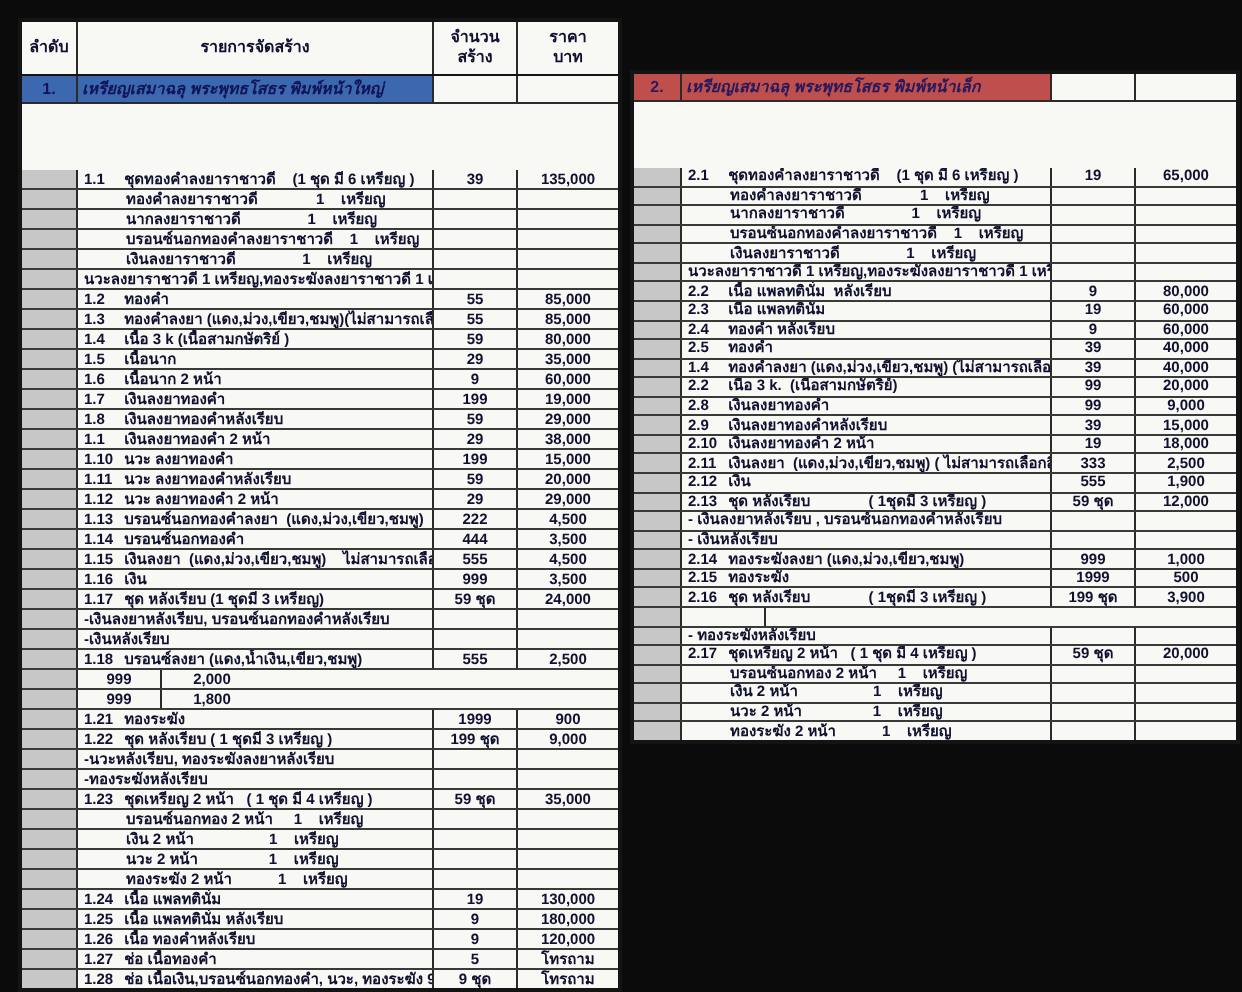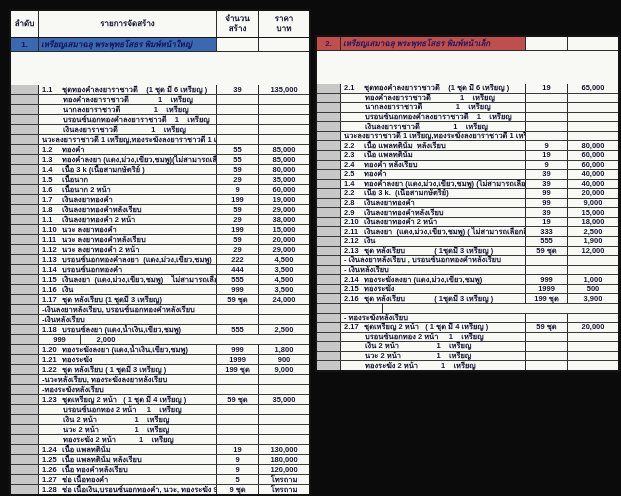"1.20" div.c2 { html: <div><span>1.20</span><span> ทองระฆังลงยา (แดง,น้ำเงิน,เขียว,ชมพู)</span></div> -> none }
